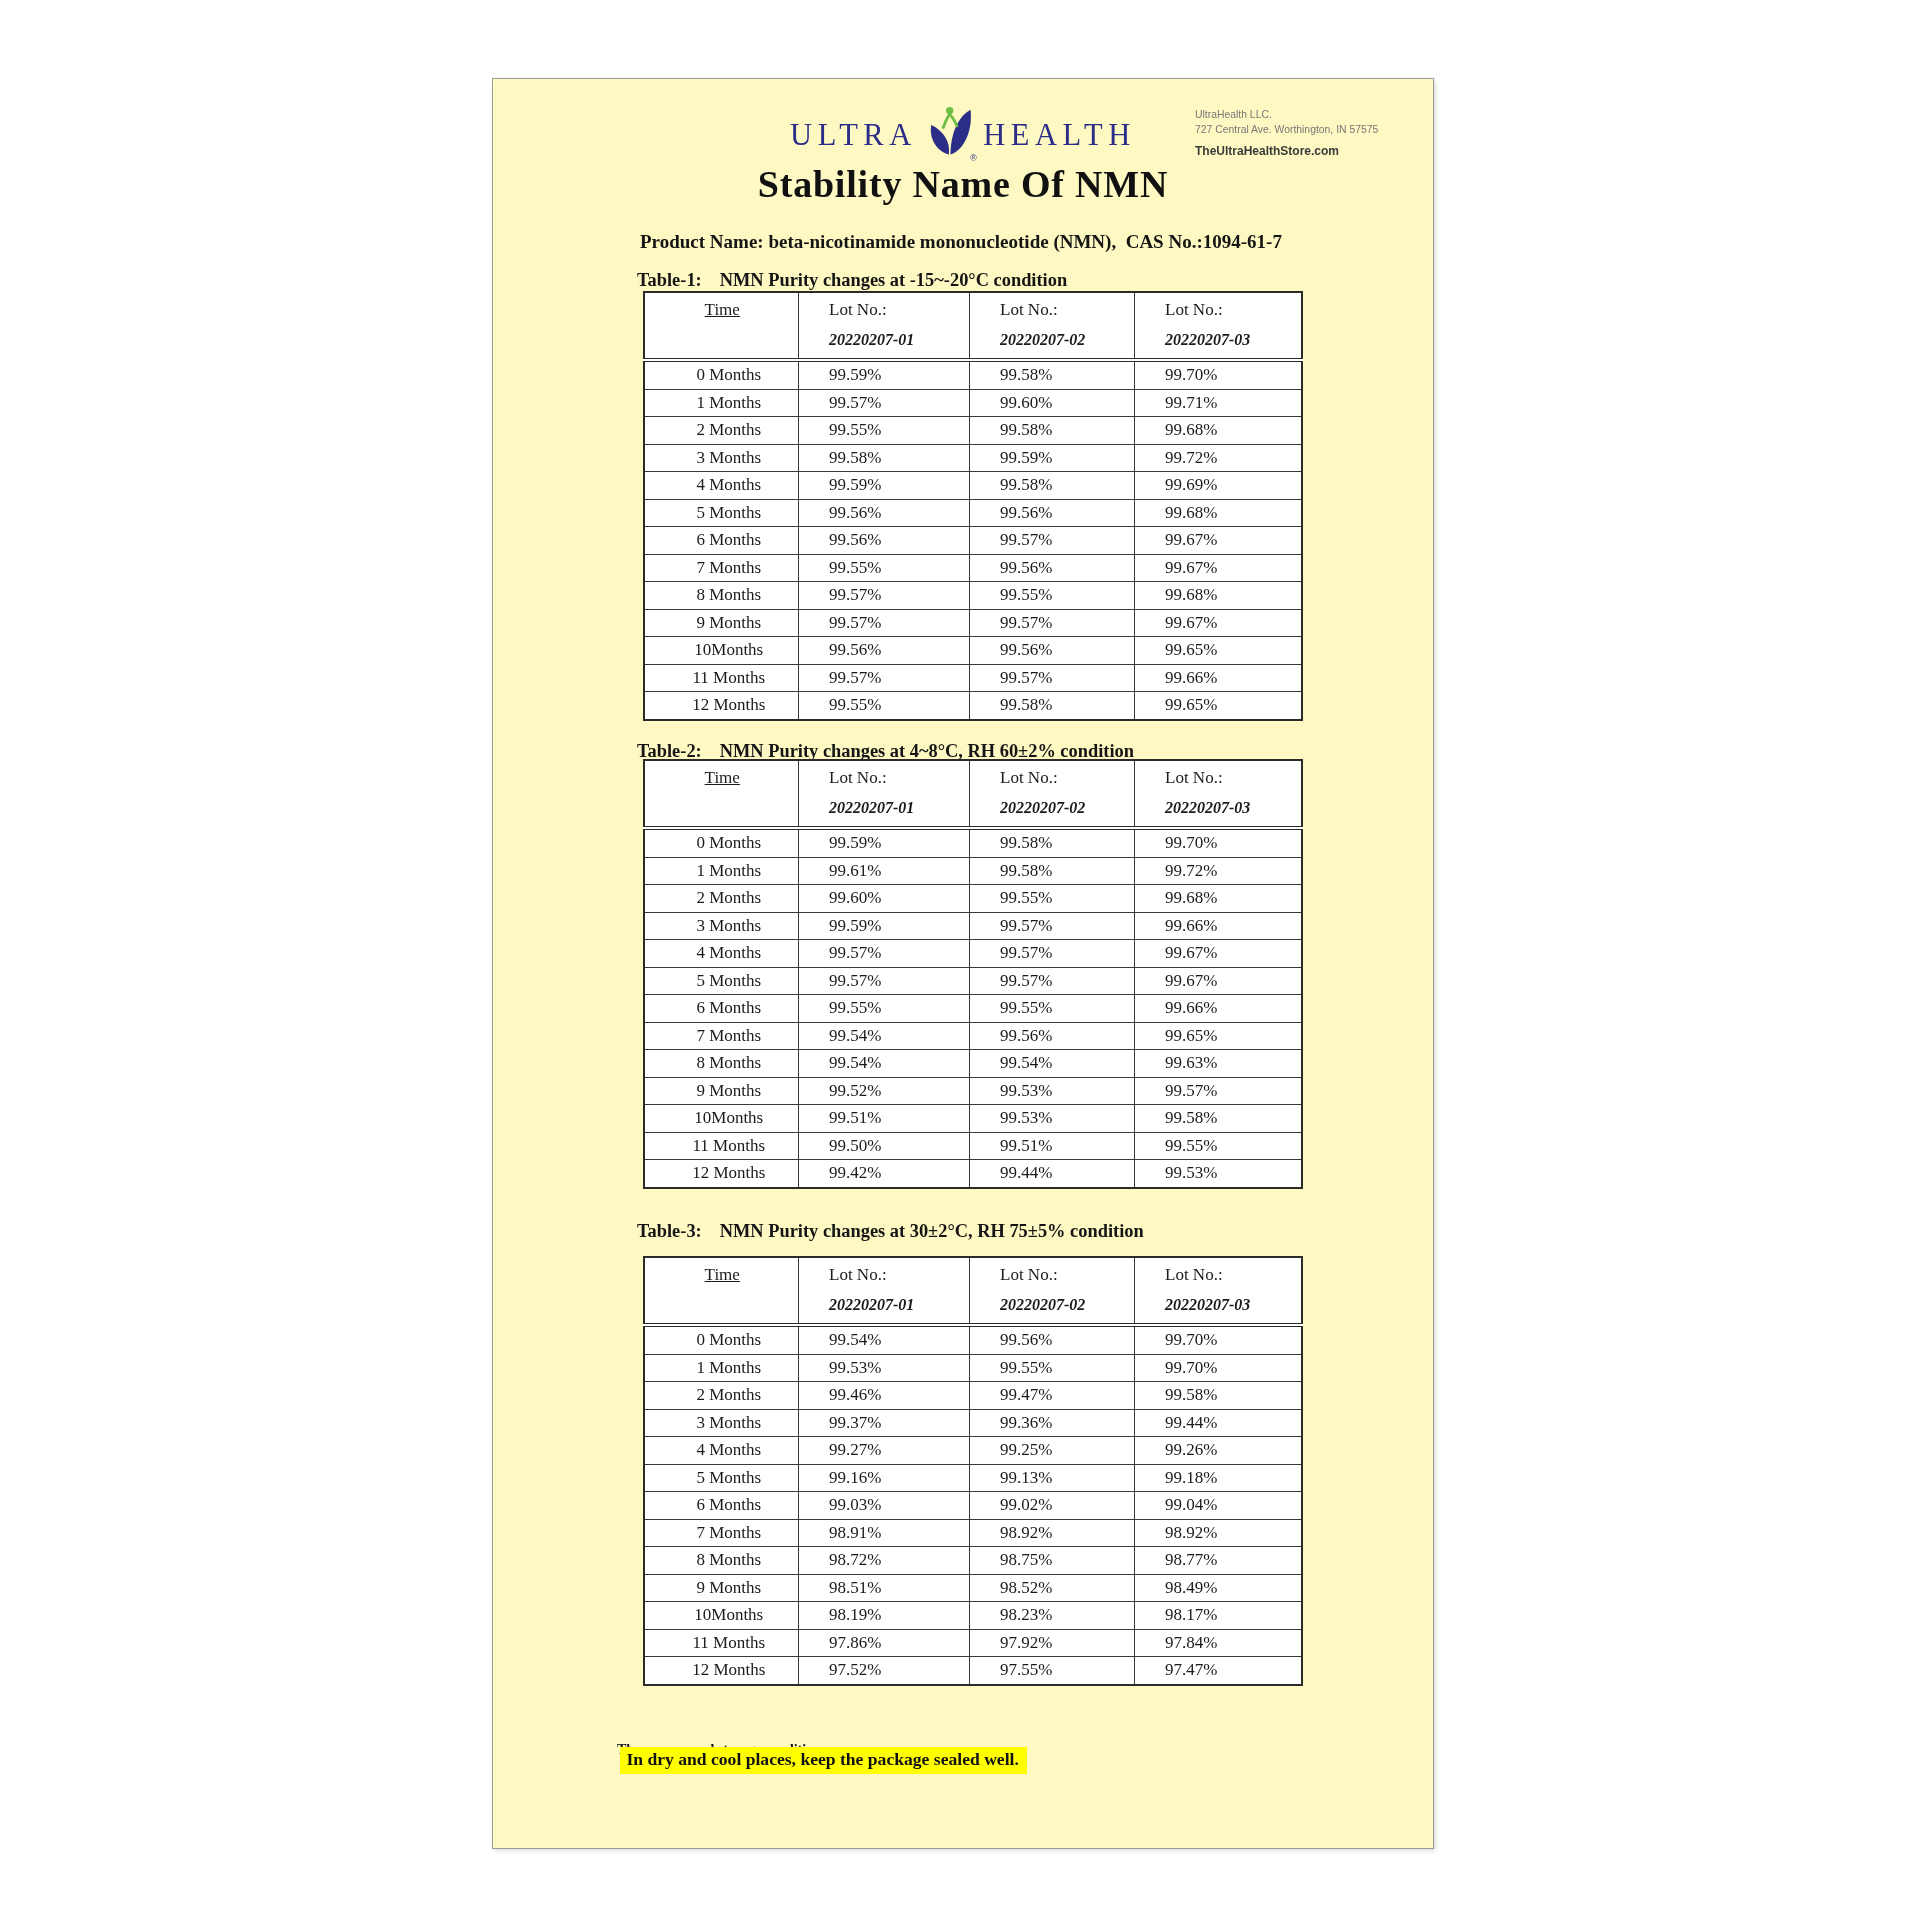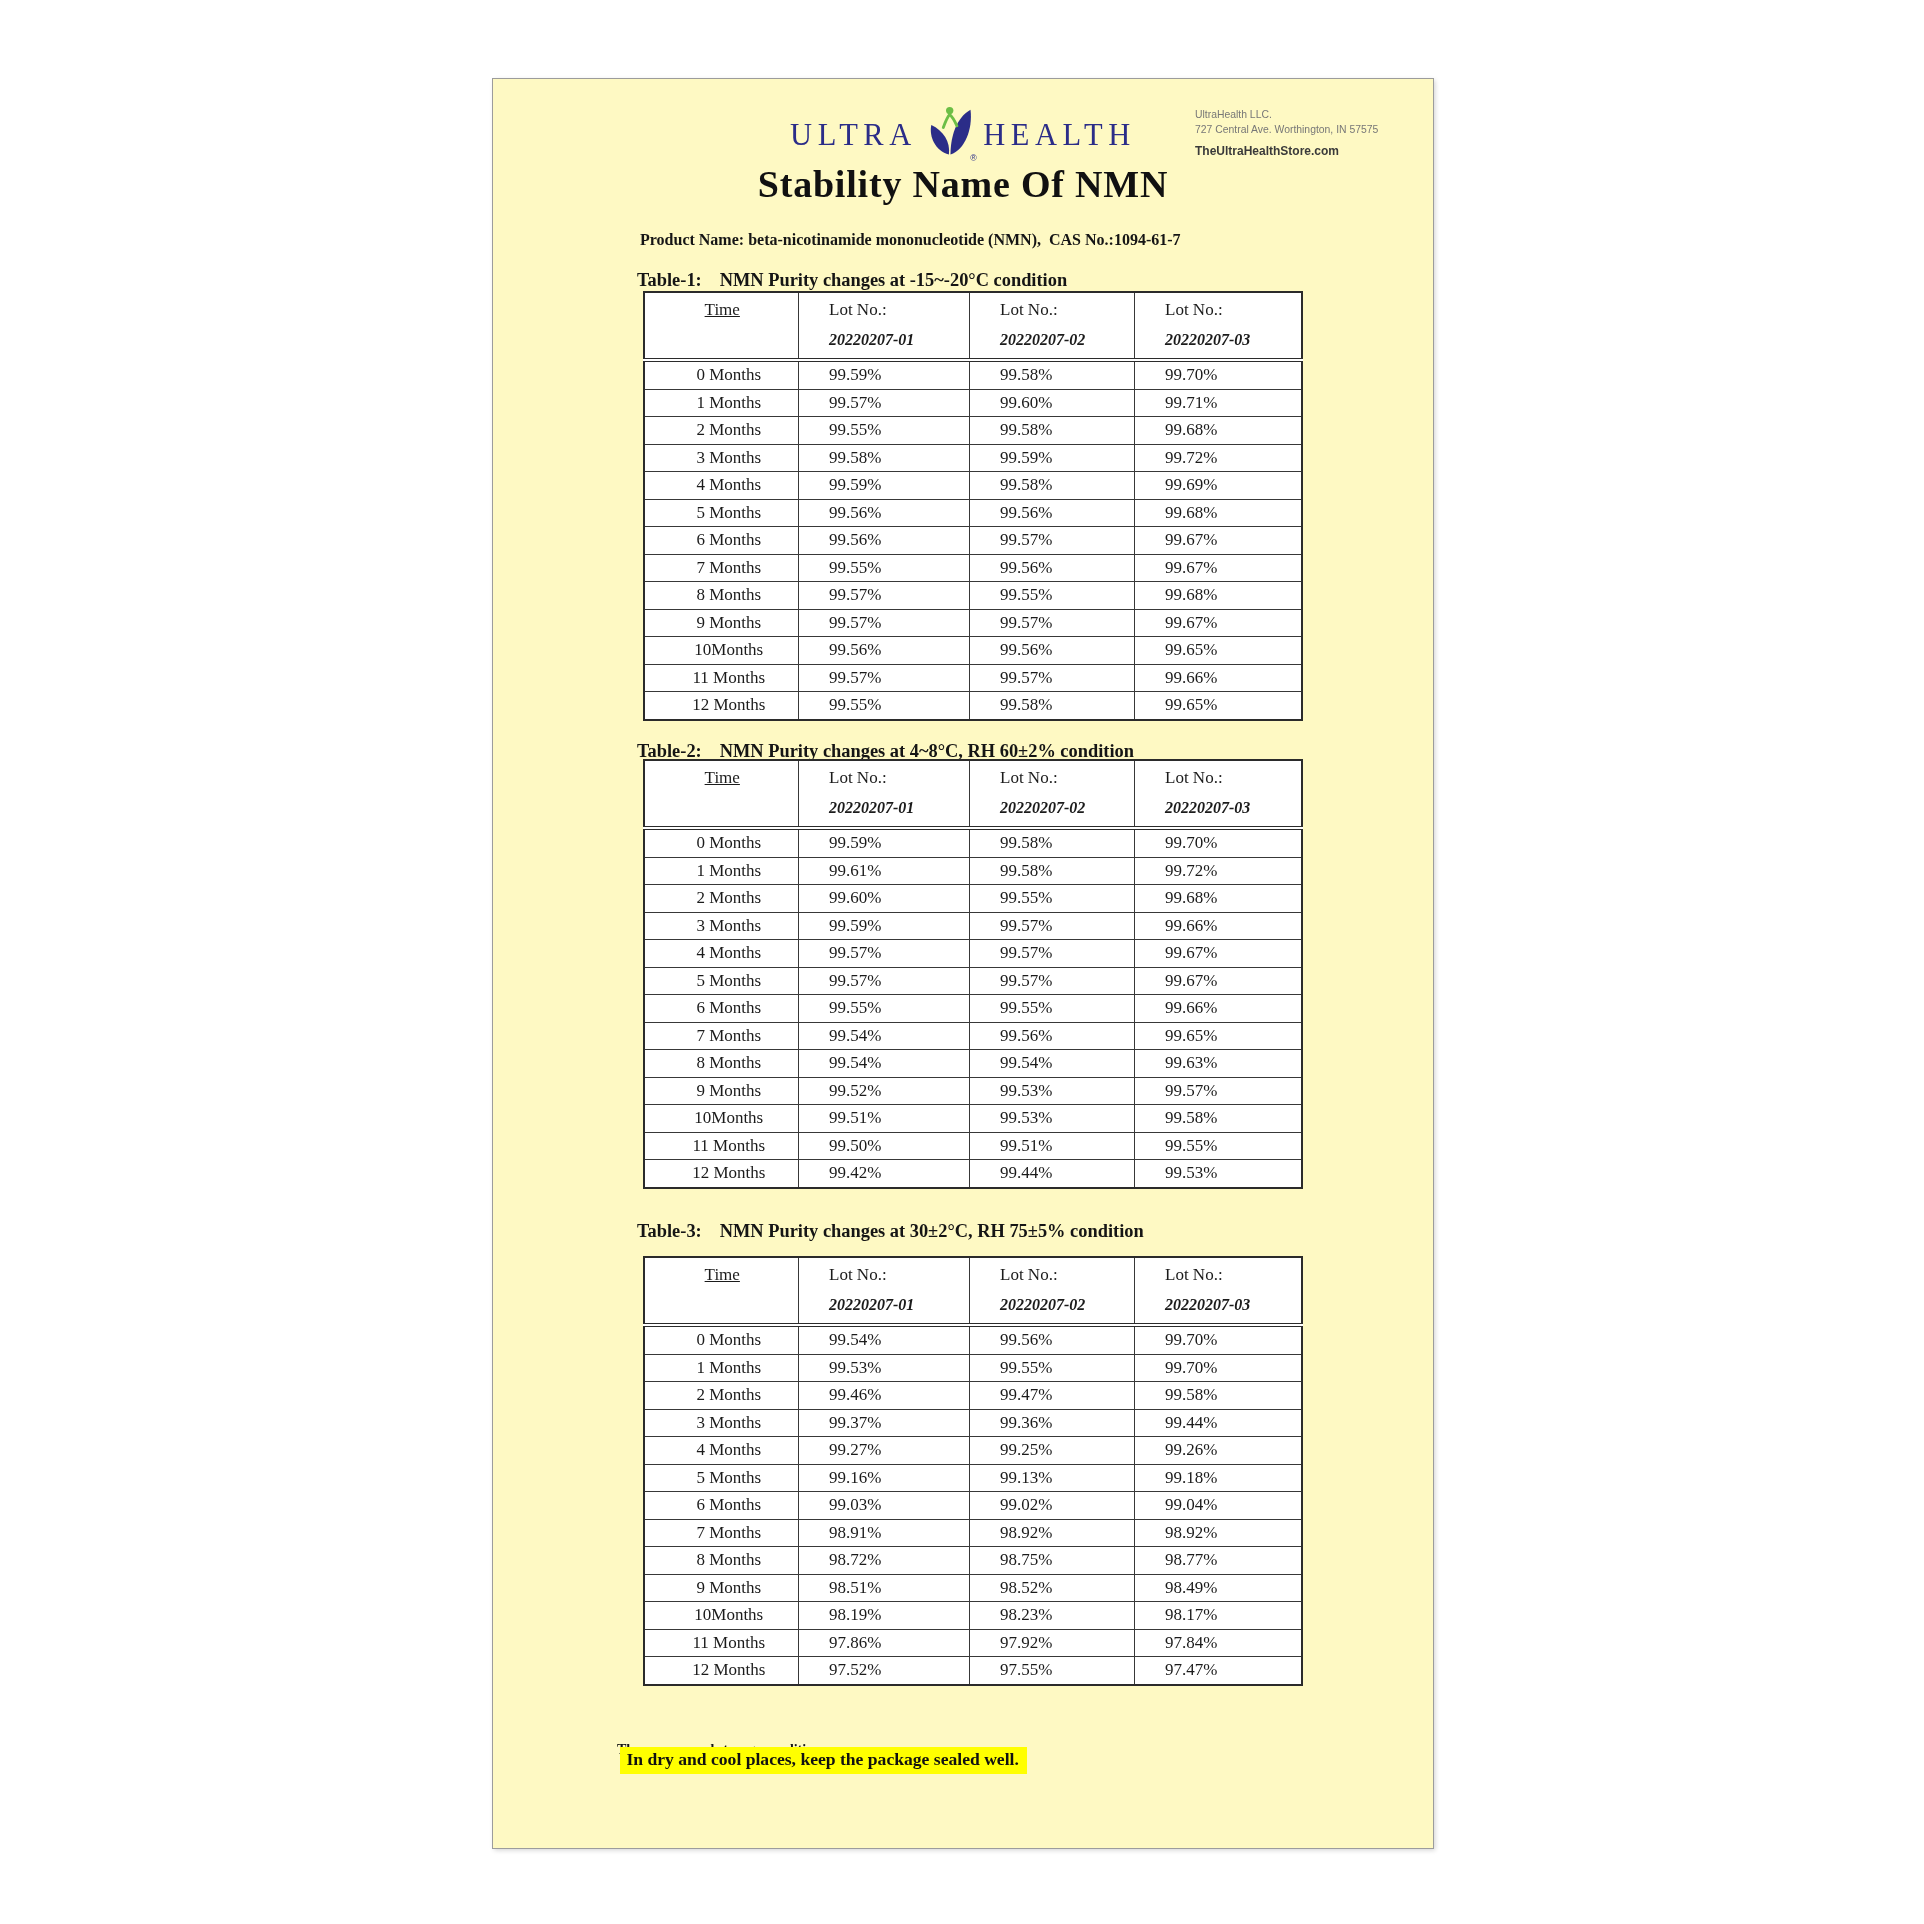"Product Name: beta-nicotinamide" .product-line { font-size: 16px -> 19px }
